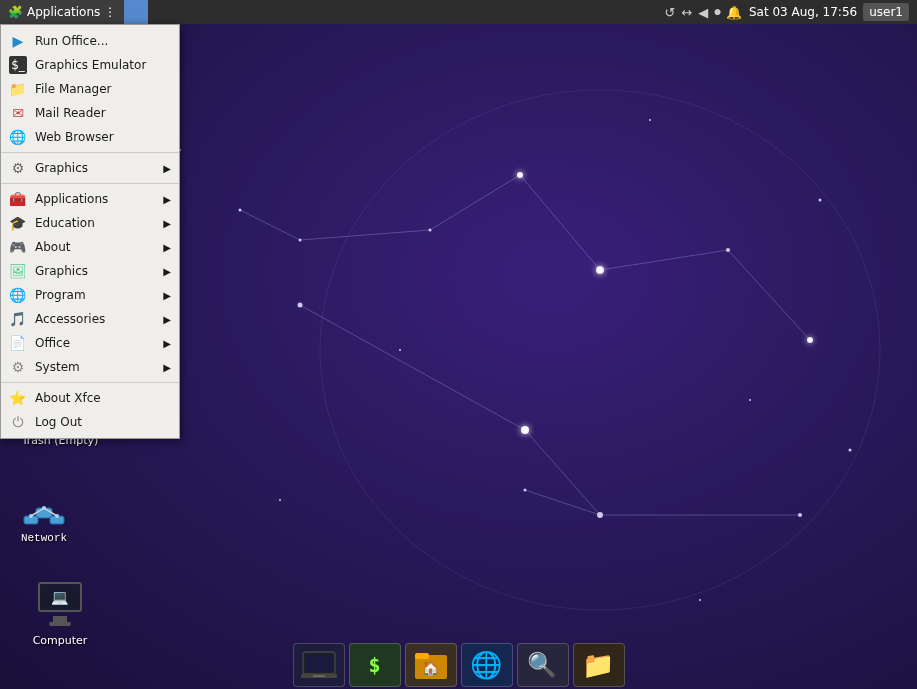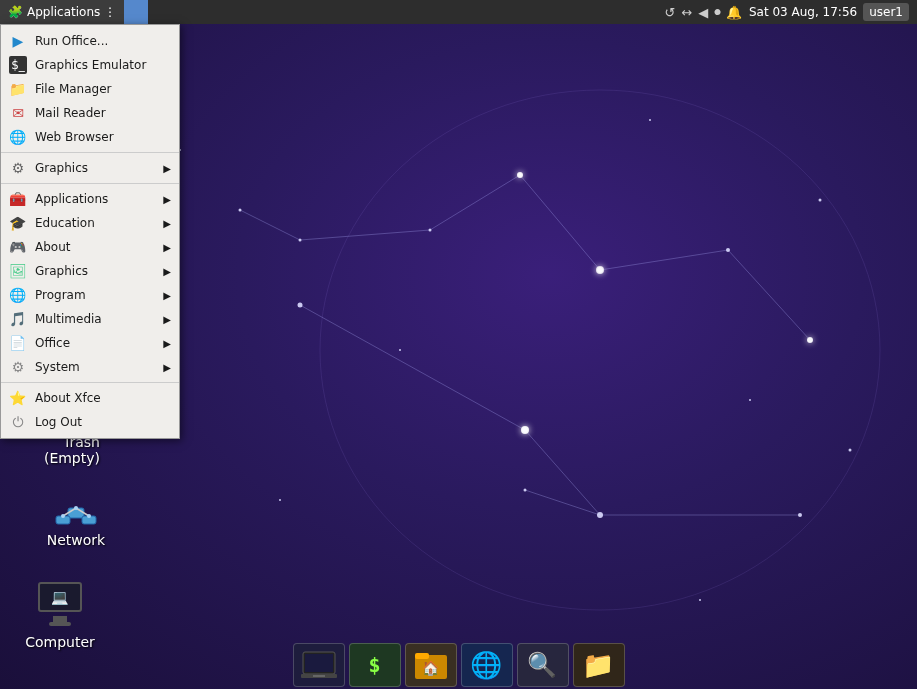"Multimedia" span { text: Multimedia -> Accessories }
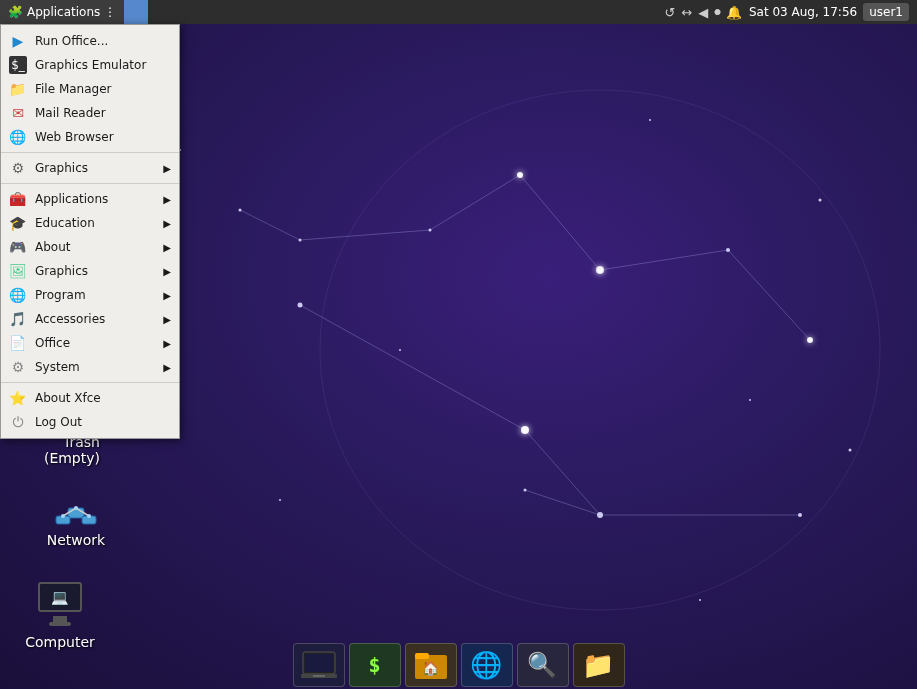"Trash (Empty)" .desktop-icon .icon-label { font-size: 14px -> 11px; text-align: right -> left }
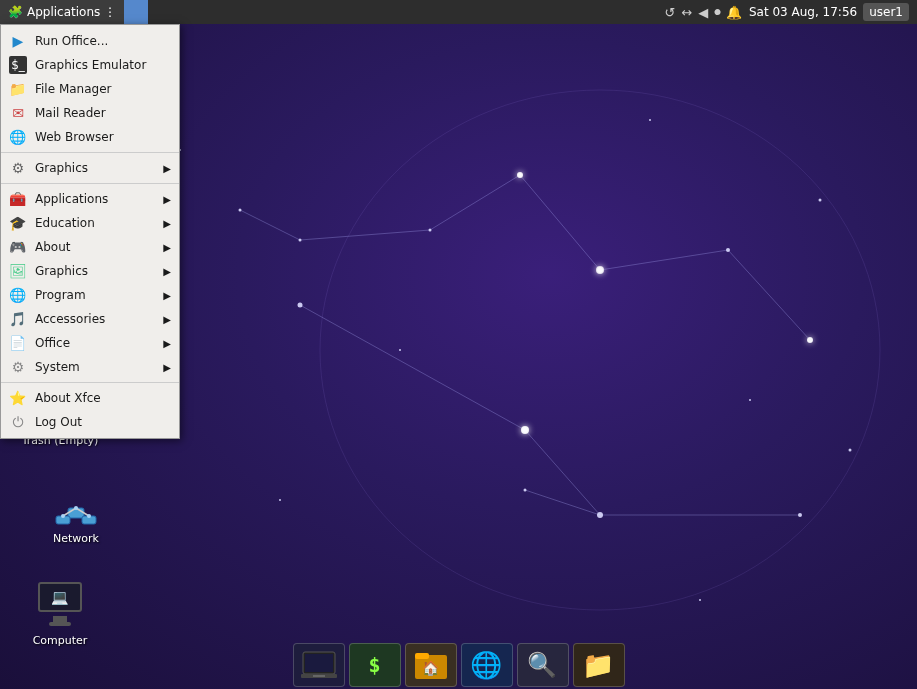"Network" div.desktop-icon { font-family: none -> Liberation Mono, monospace; left: 36px -> 4px }
